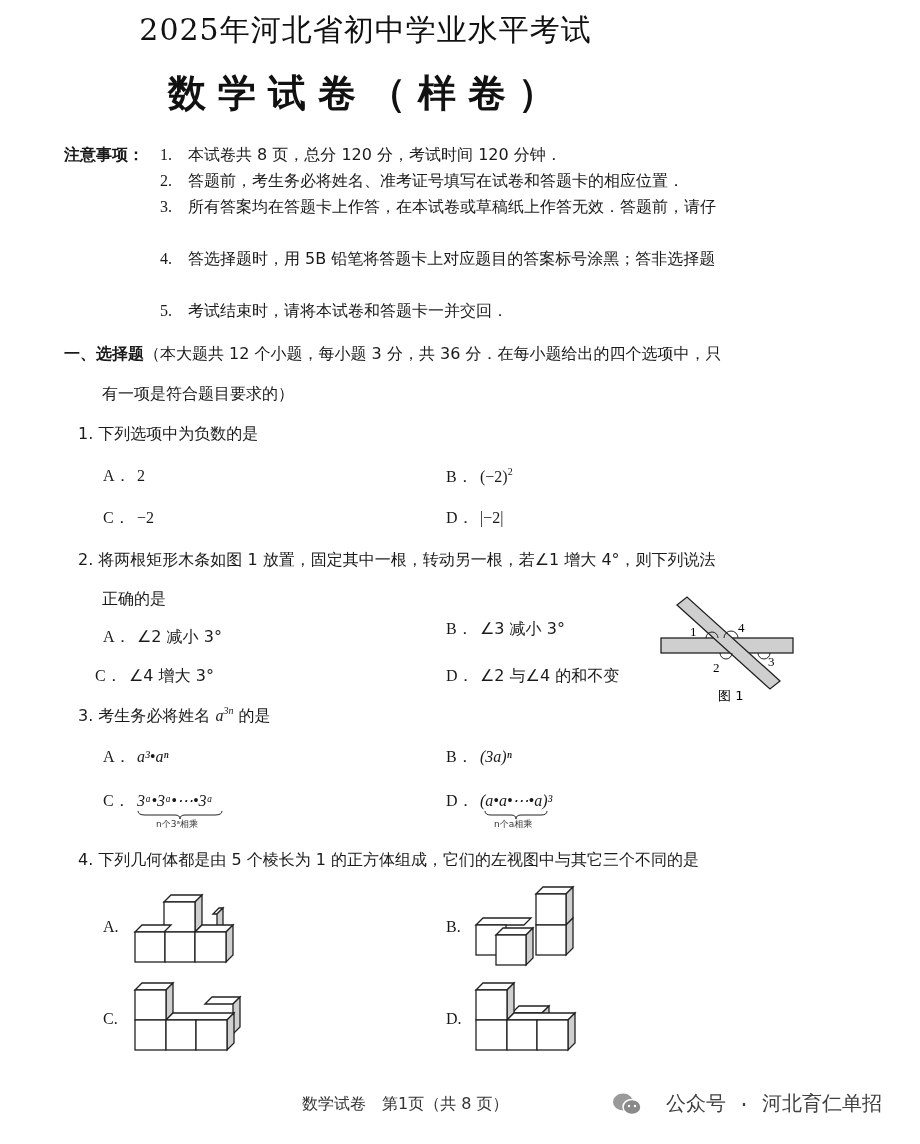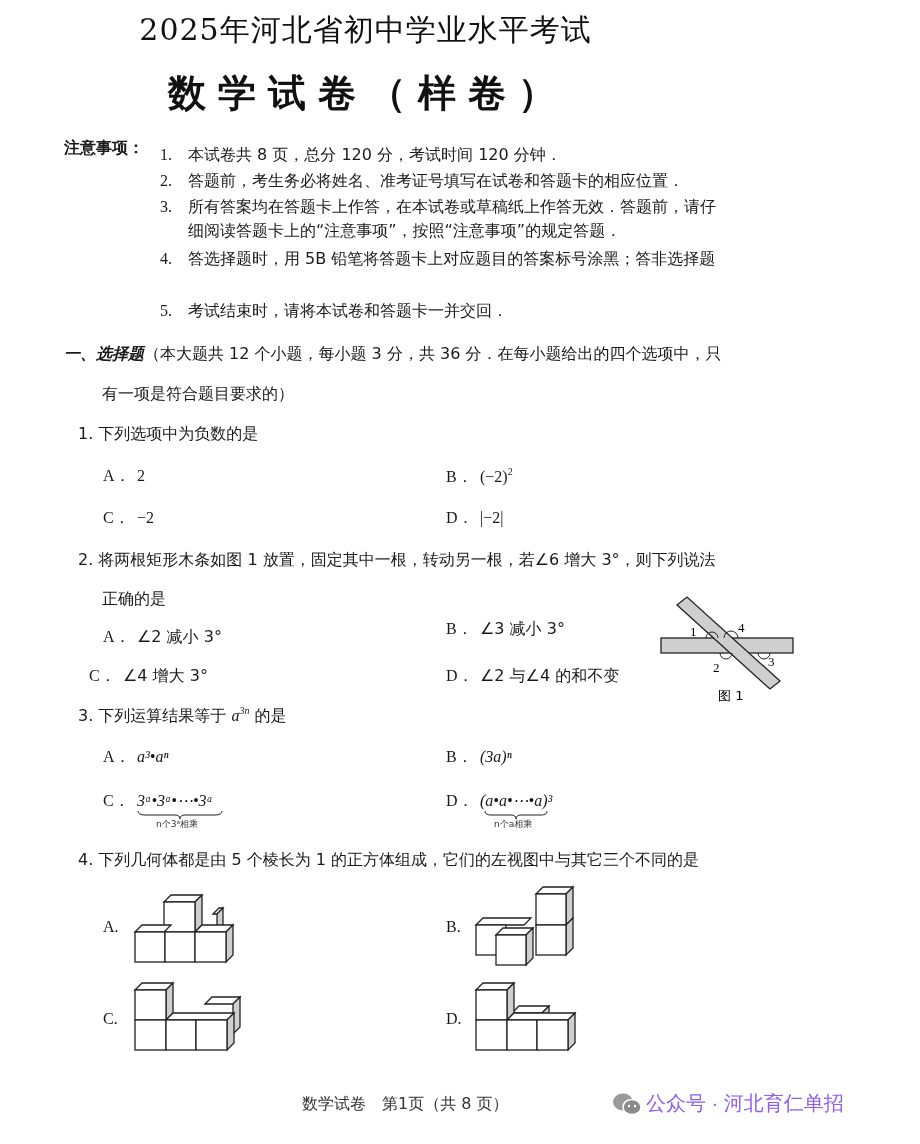"注意事项：" .notes-label { top: 138px -> 145px }
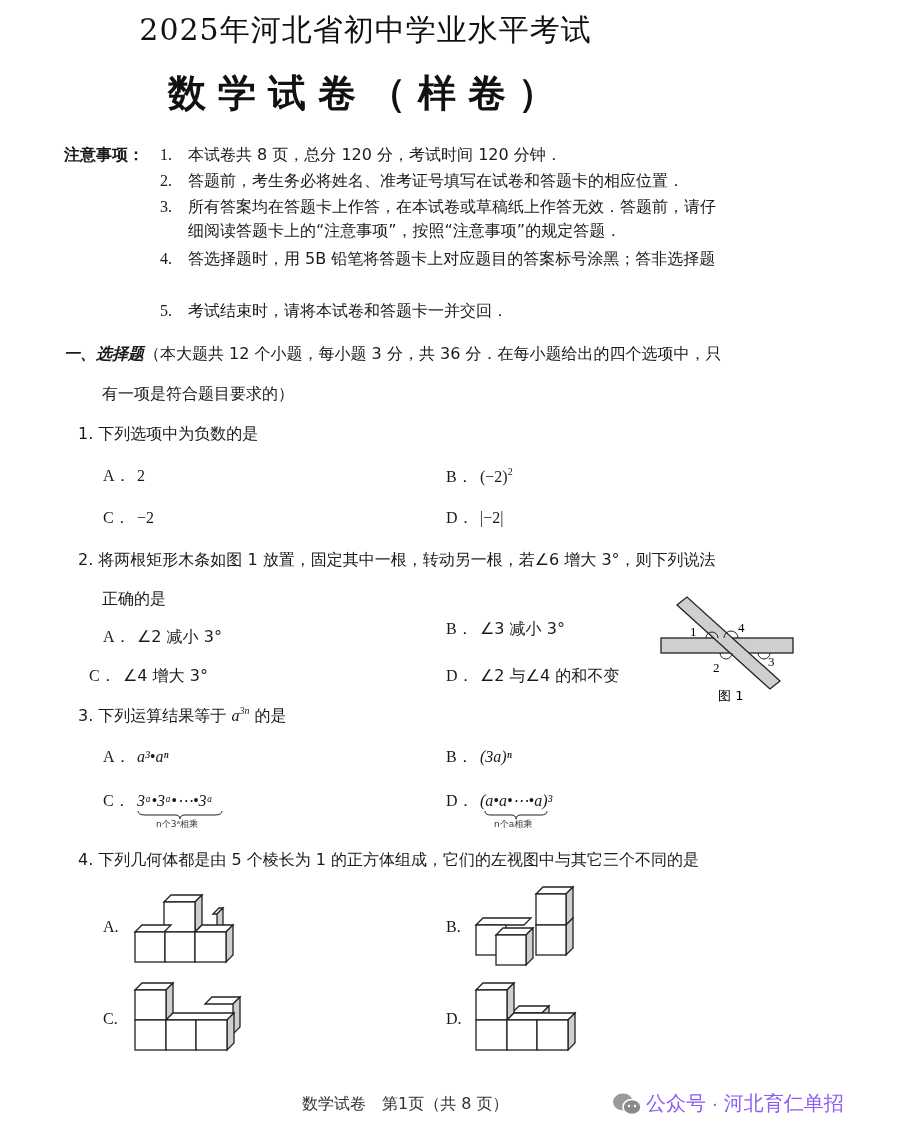"细阅读答题卡上的“注意事项”，按照“注意事项”的规定答题．" span.cont { html: <span>细阅读答题卡上的“注意事项”，按照“注意事项”的规定答题．</span> -> none }
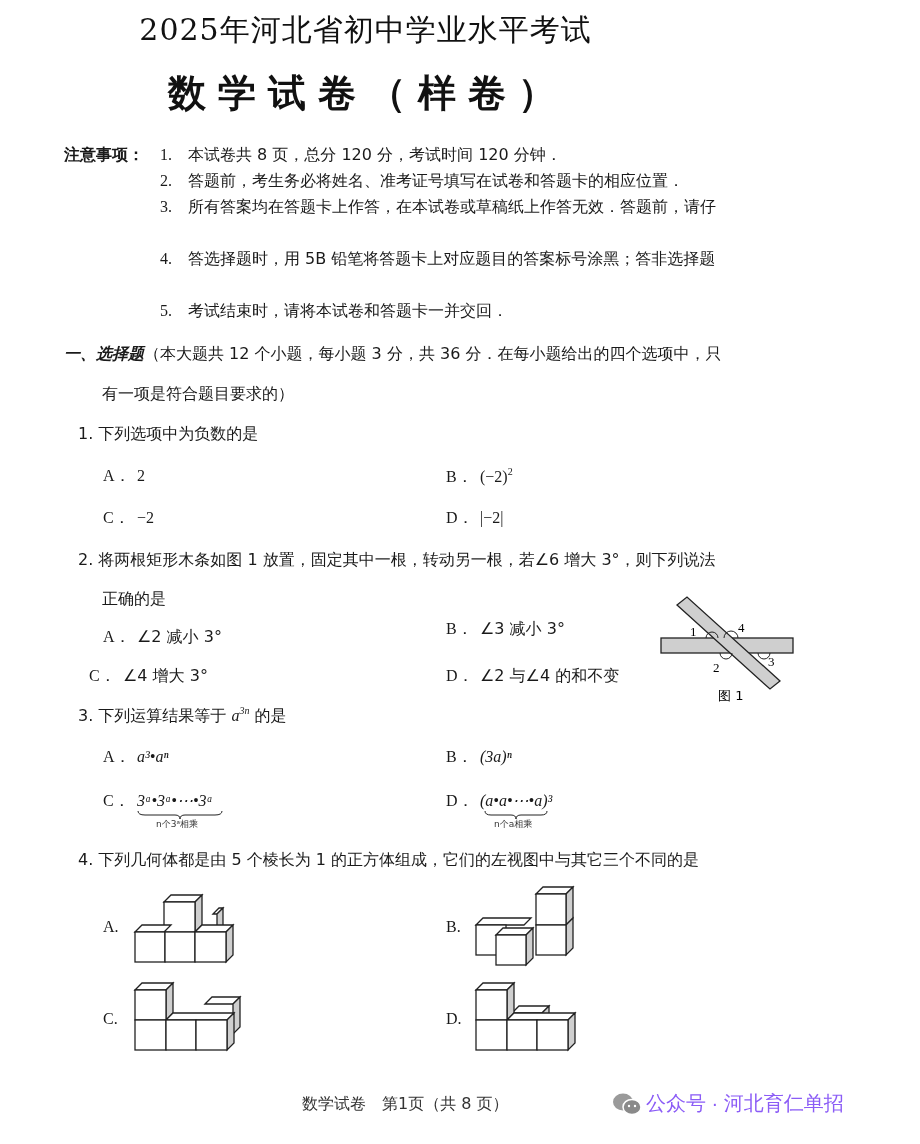"一、选择题" .section b { font-style: italic -> none }
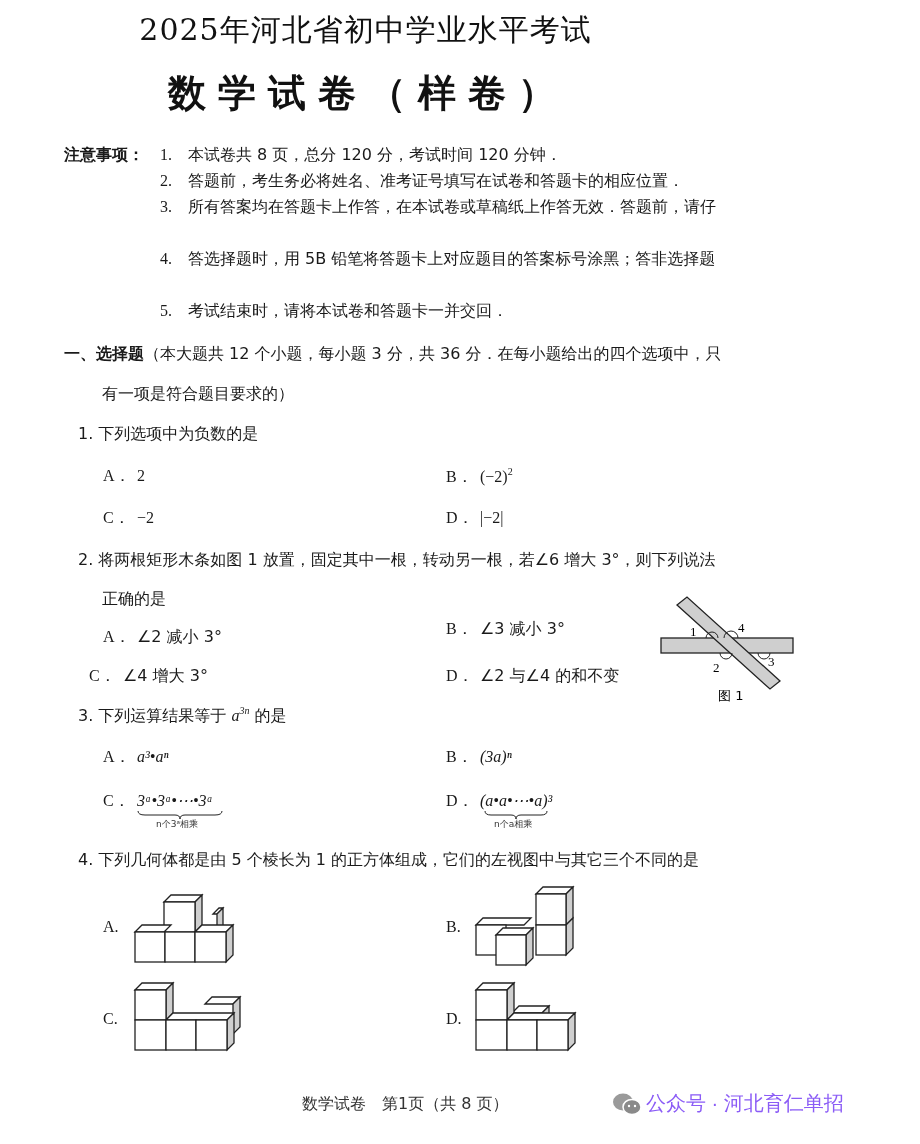"将两根矩形木条如图 1 放置，固定其中一根，转动另一根，若∠6 增大" span { text: 6 增大 3 -> 1 增大 4 }
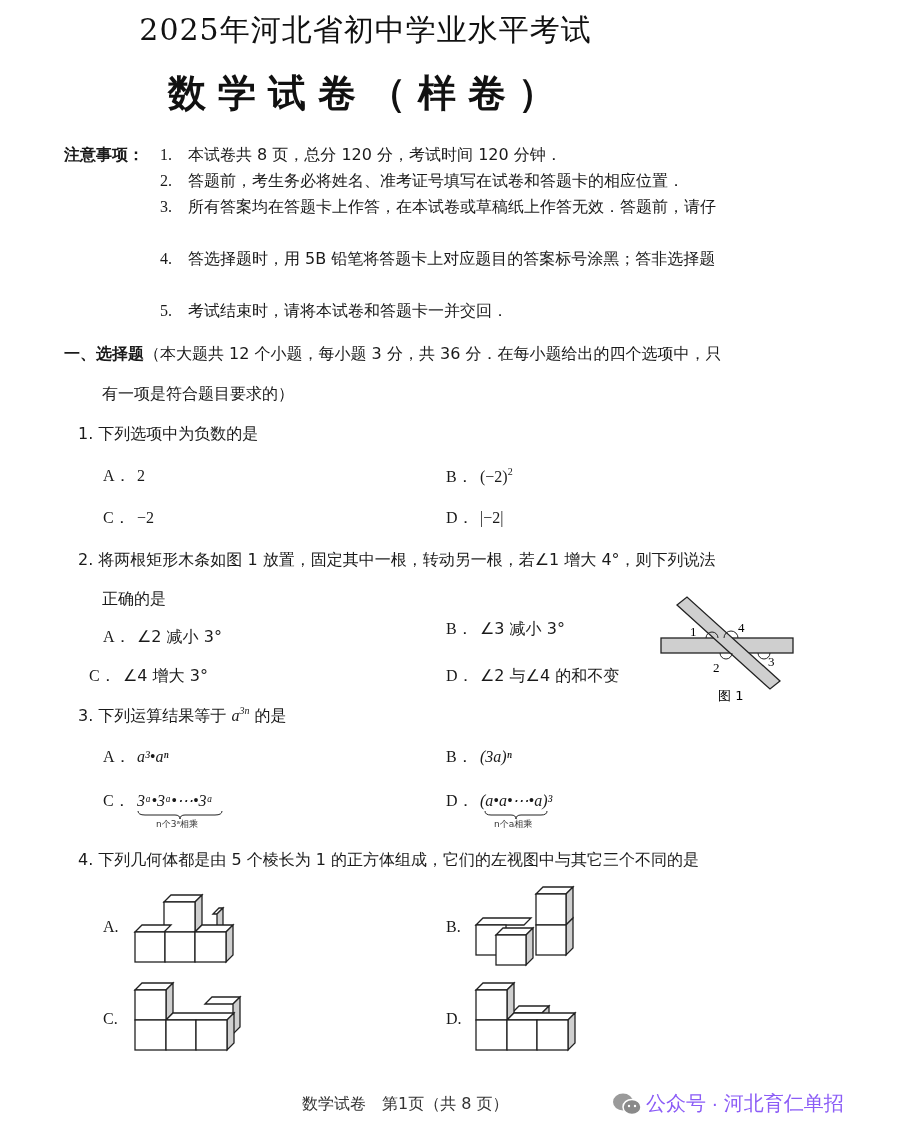"C． ∠4 增大 3°" div.abs { left: 89px -> 95px }
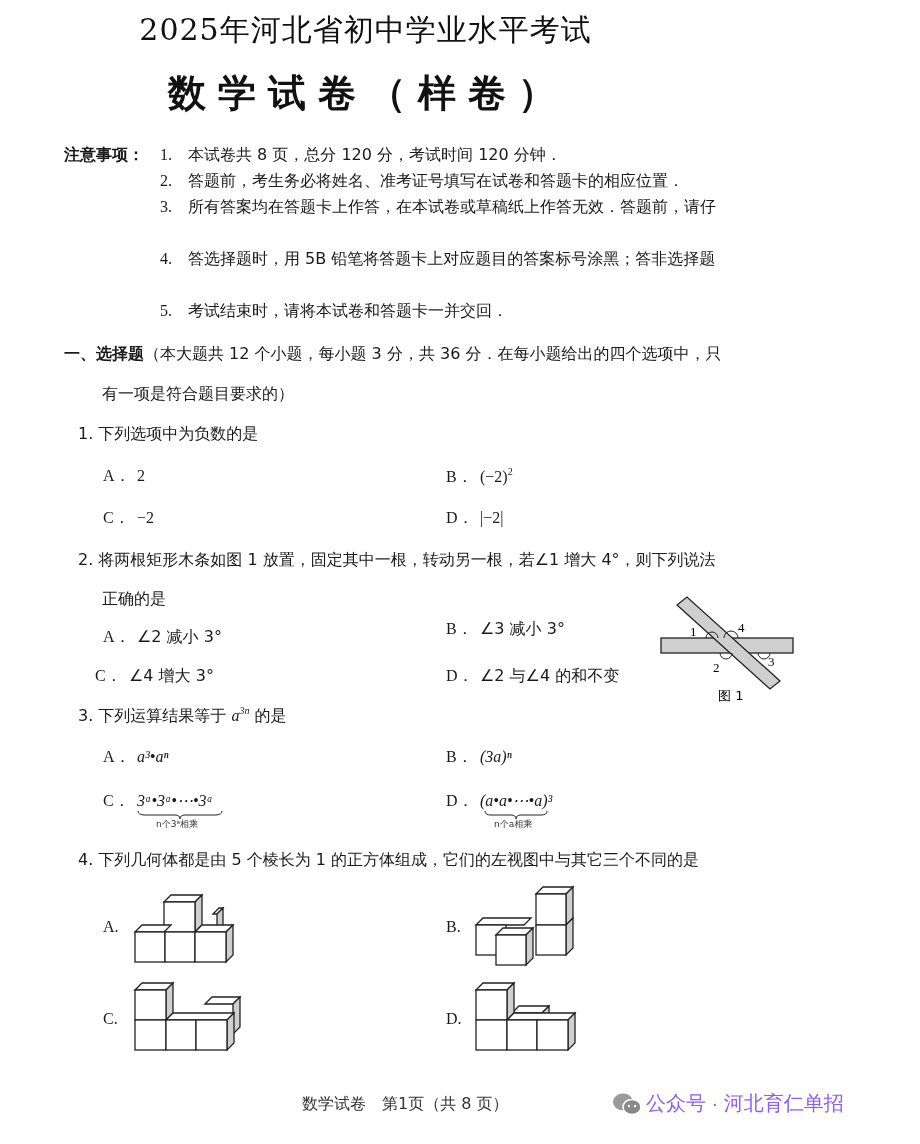"下列运算结果等于" span { text: 下列运算结果等于 -> 考生务必将姓名 }
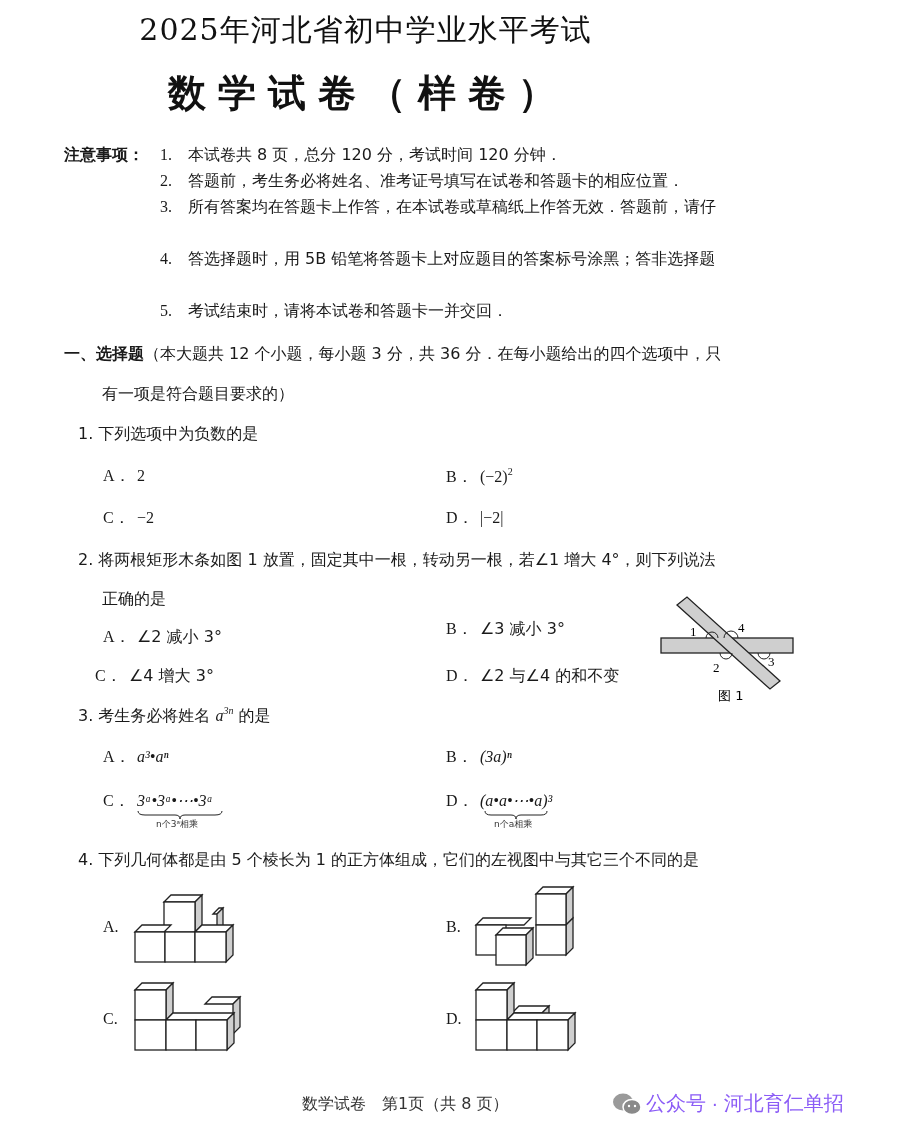"公众号 · 河北育仁单招" .wm { color: #8b5cf6 -> #404040; font-family: Liberation Sans, sans-serif -> Liberation Mono, monospace; gap: 4px -> 24px }
